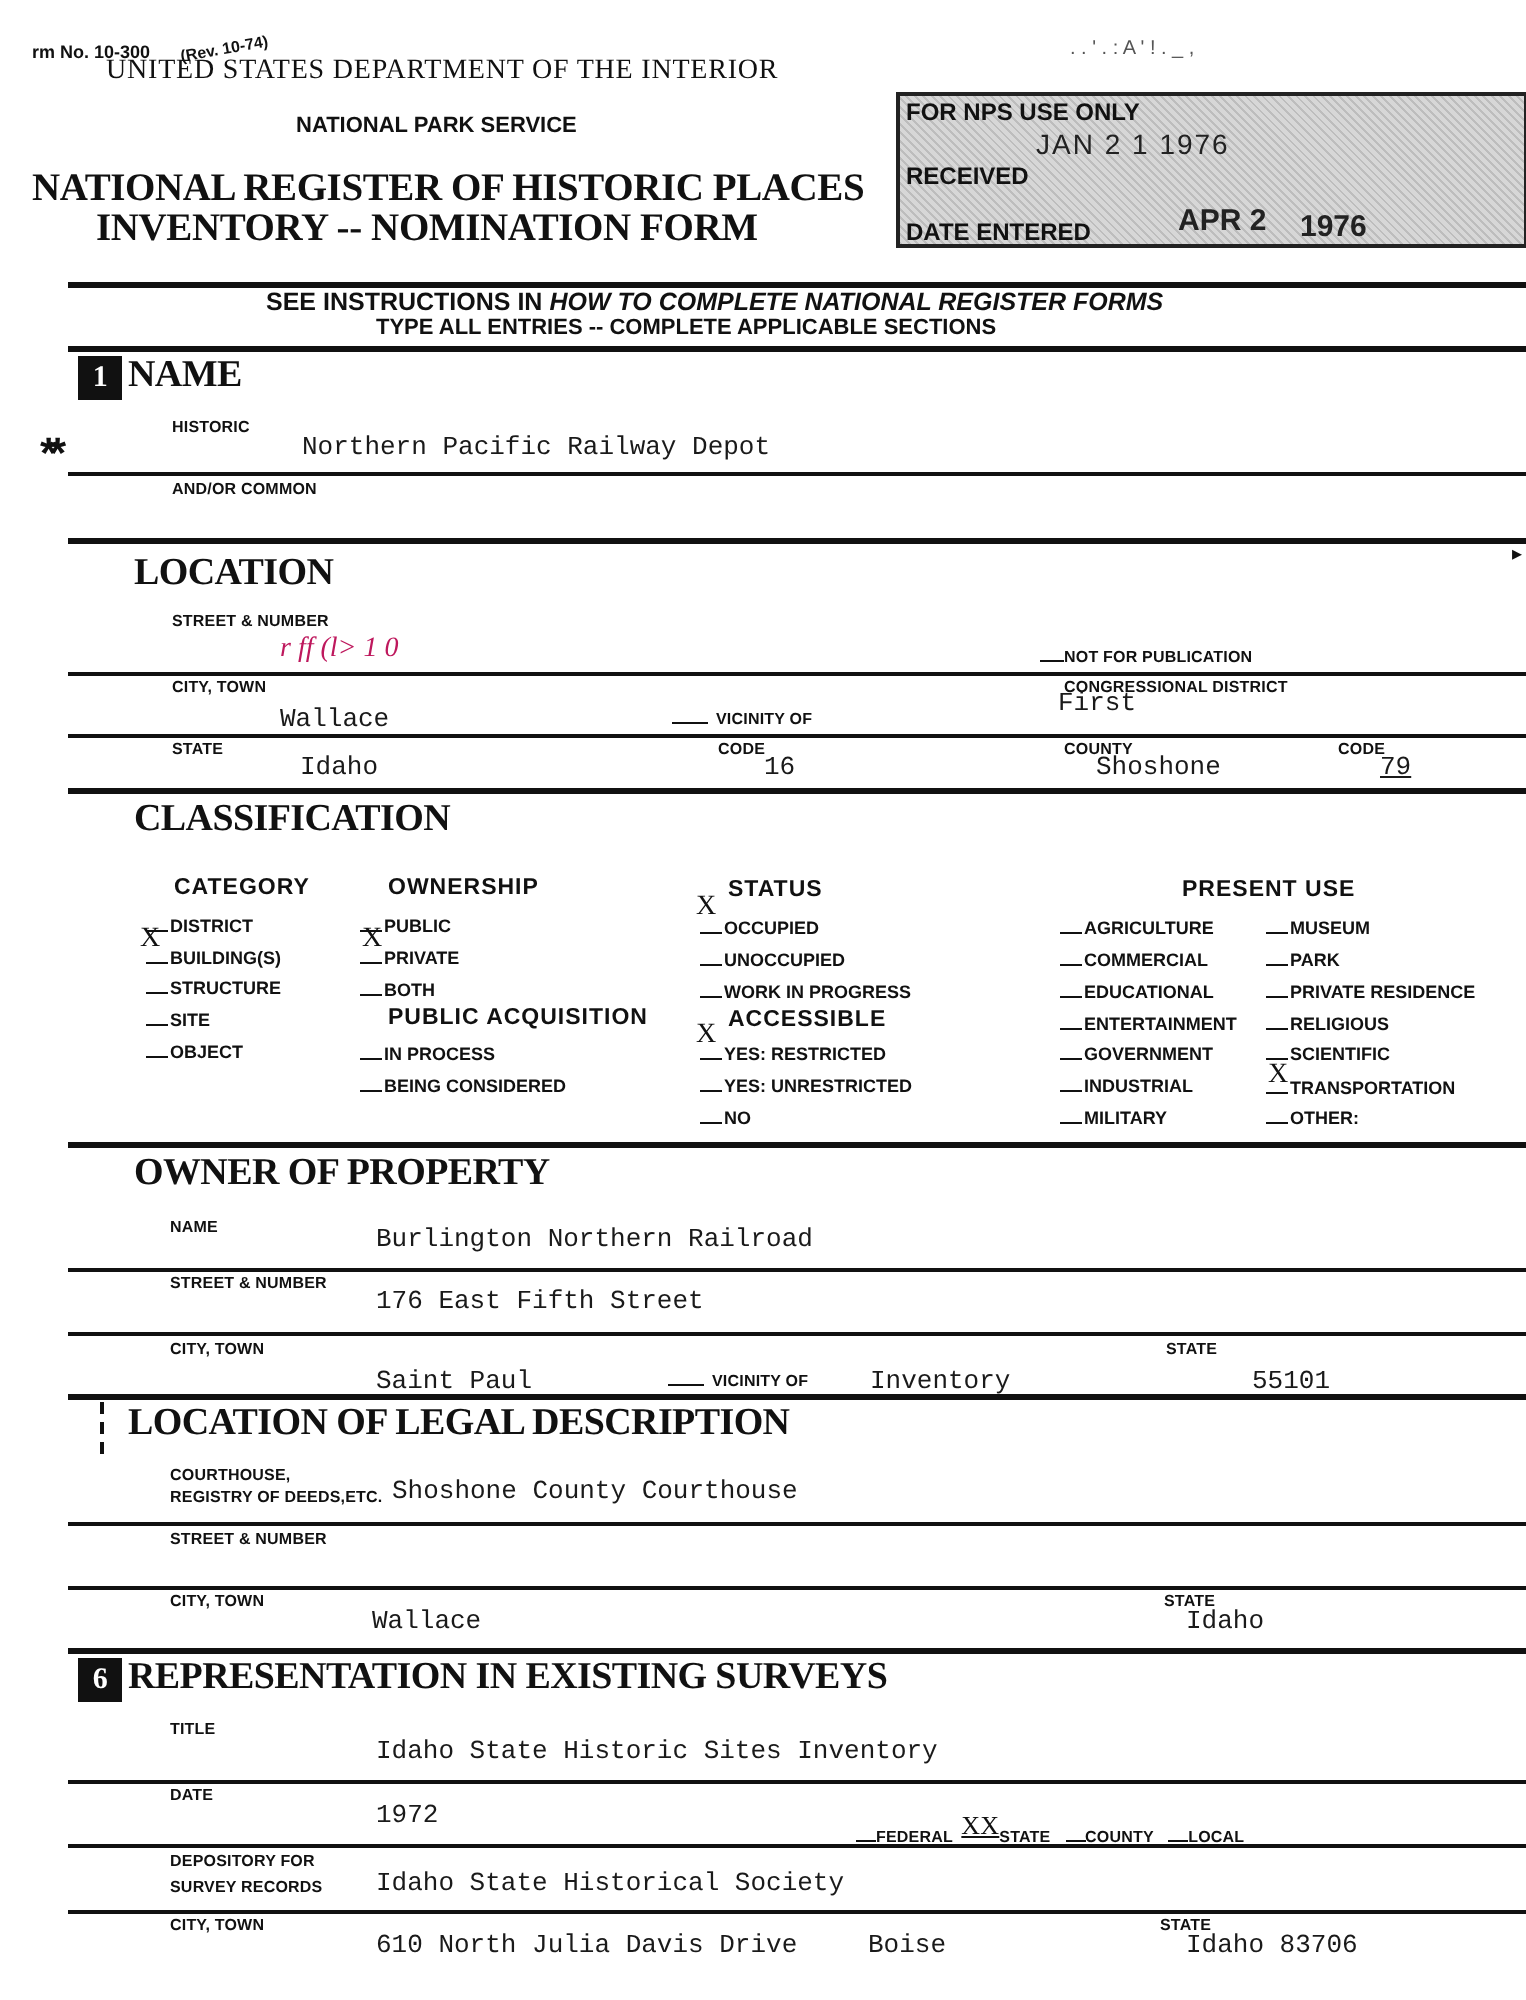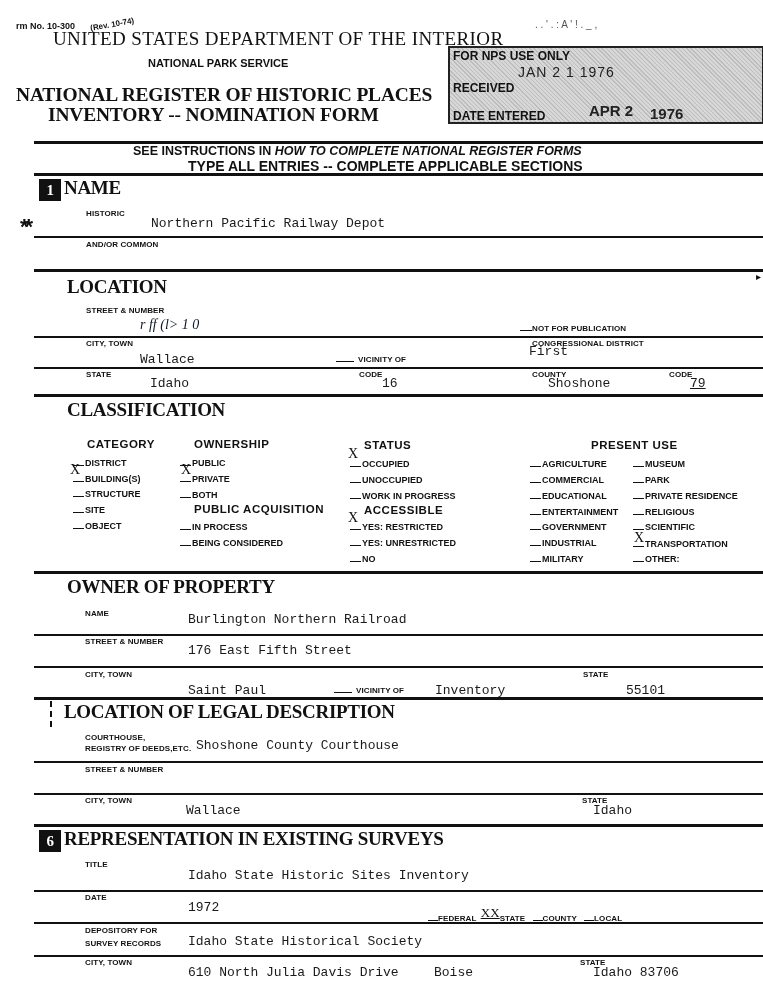"UNITED STATES DEPARTMENT OF THE" div.abs { font-size: 19px -> 14px }
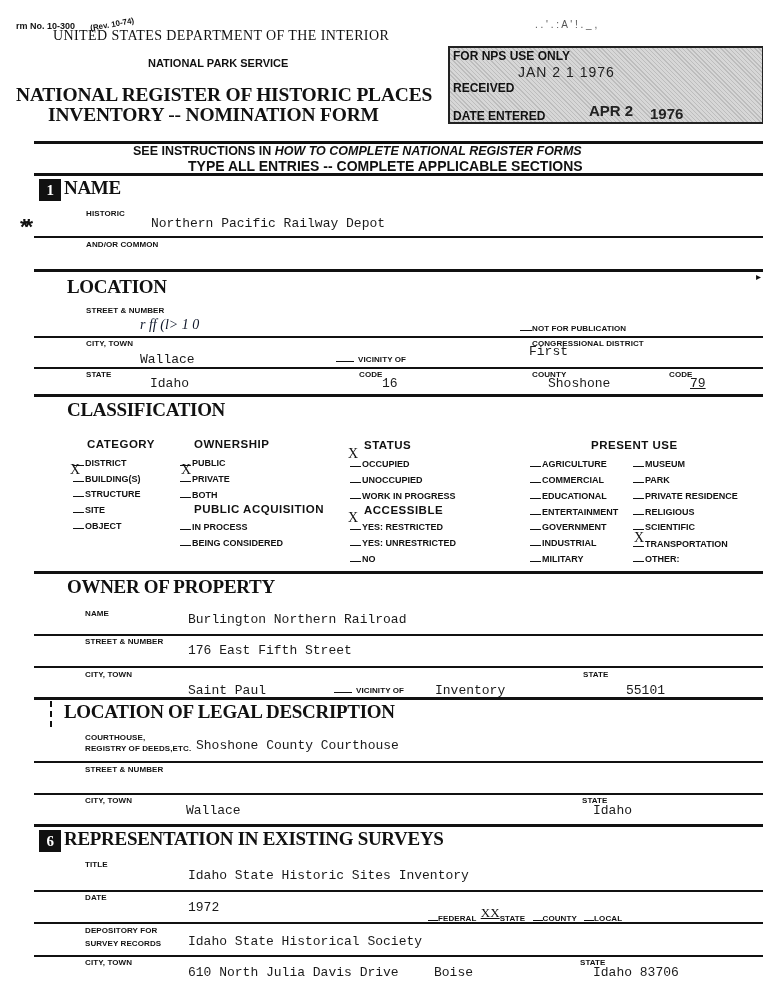"TYPE ALL ENTRIES -- COMPLETE" div.abs { font-size: 14px -> 11px }
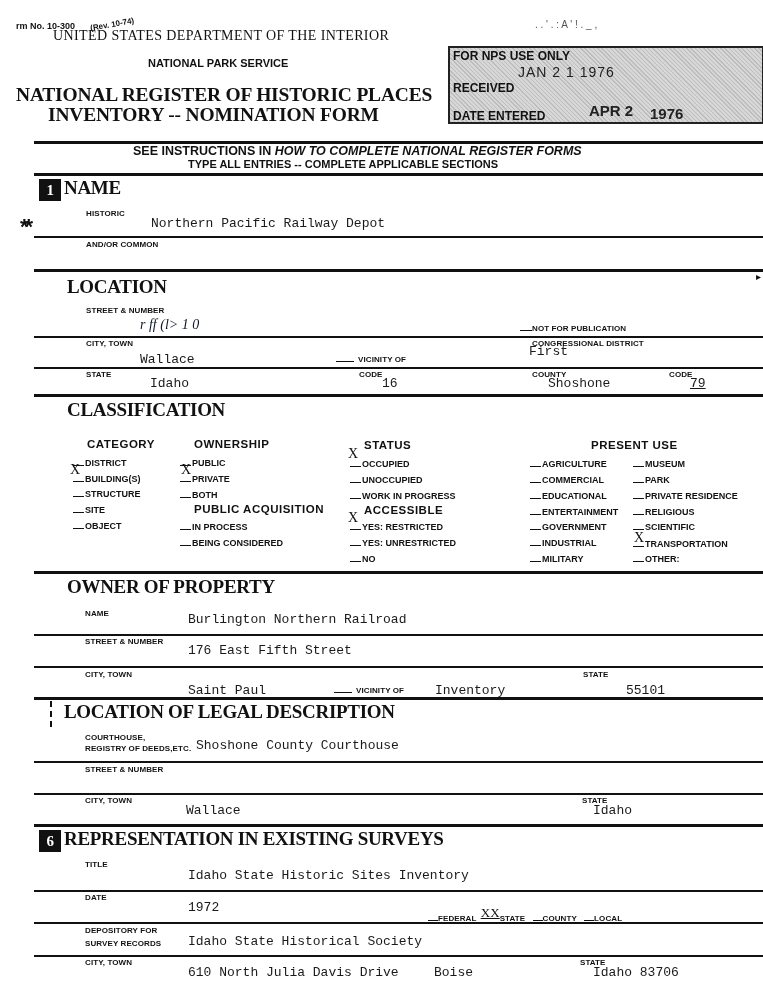"r ff (l> 1 0" div.abs { color: #0f172a -> #be185d }
